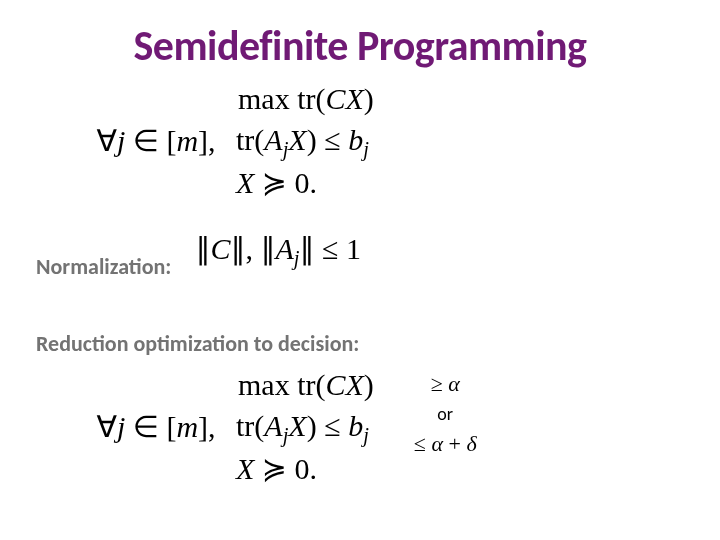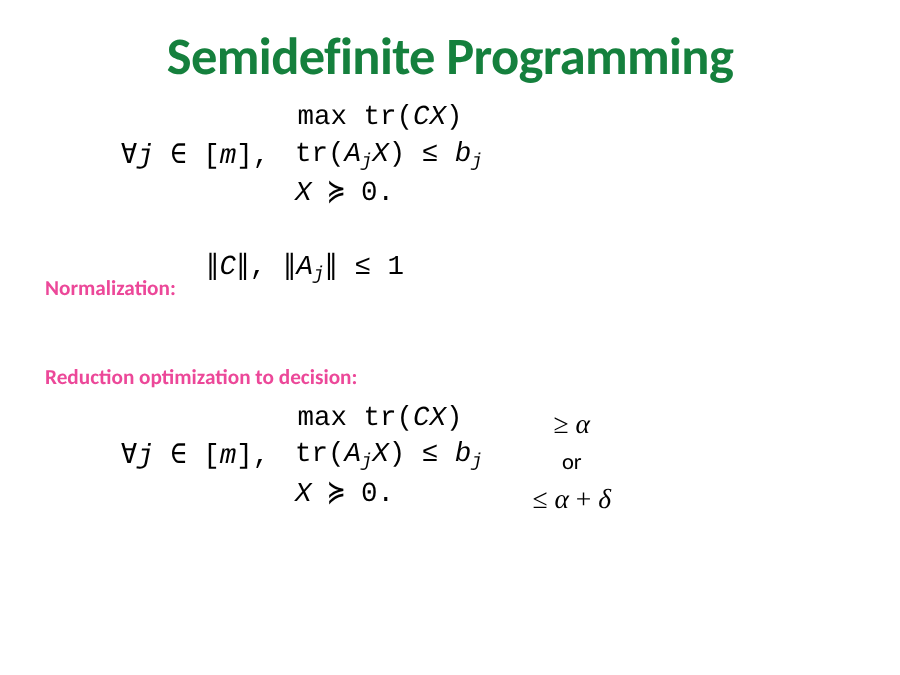"Semidefinite Programming" .title { color: #15803d -> #701a75 }
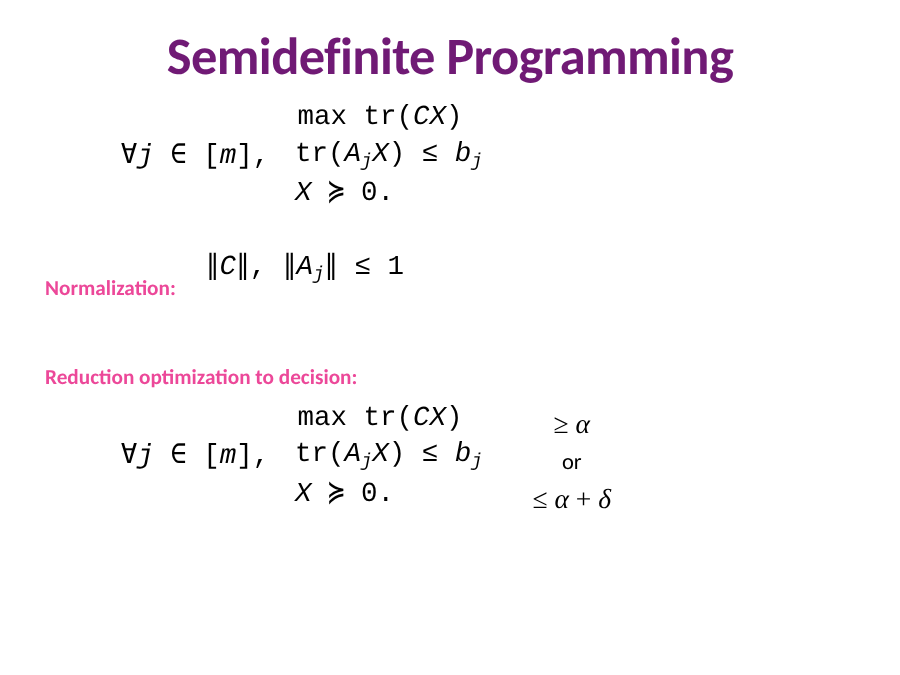"max tr(CX)" .math-block { font-family: Liberation Mono, monospace -> Liberation Serif, serif; font-size: 22px -> 30px }
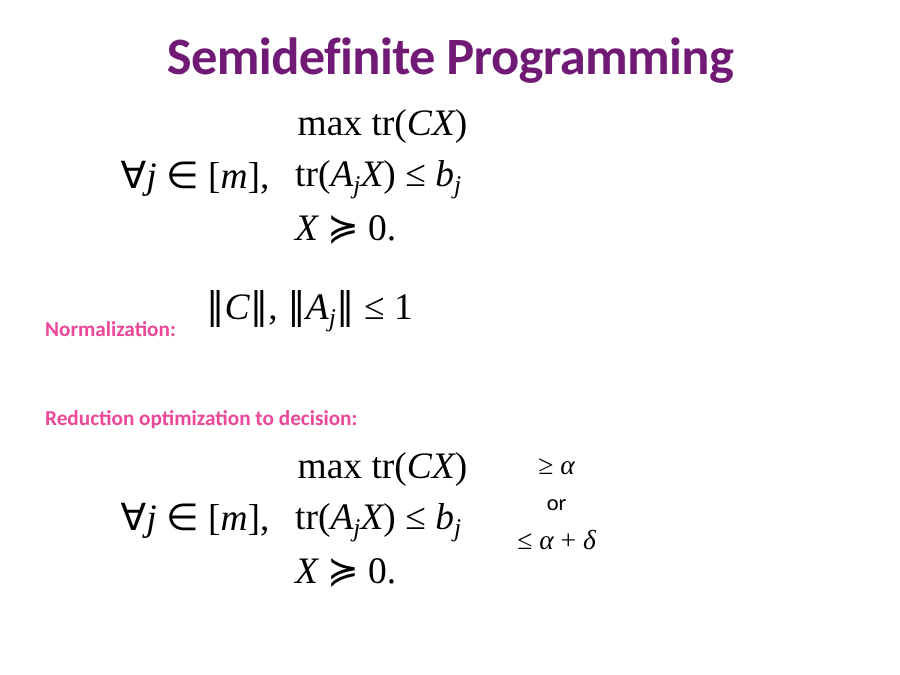"Normalization:" .label { color: #ec4899 -> #737373; font-size: 17px -> 22px }
